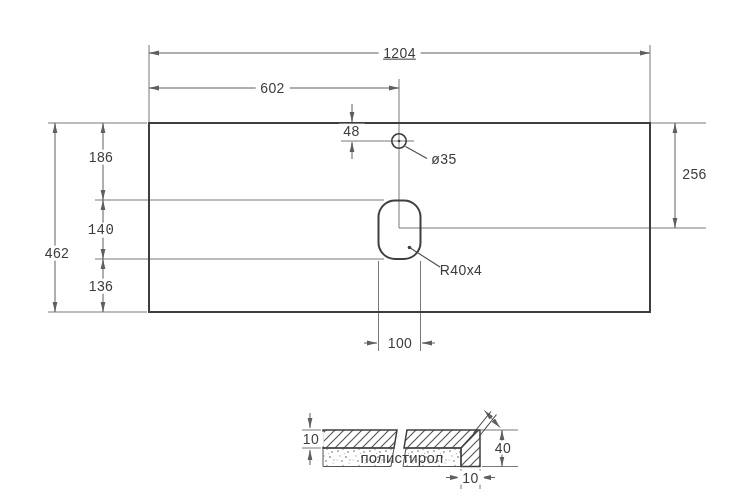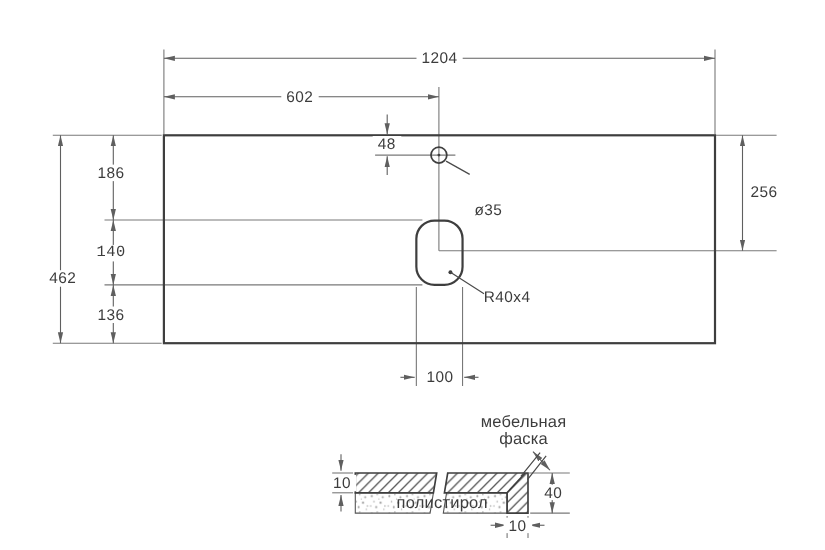"1204" div.lbl { text-decoration: none -> underline }
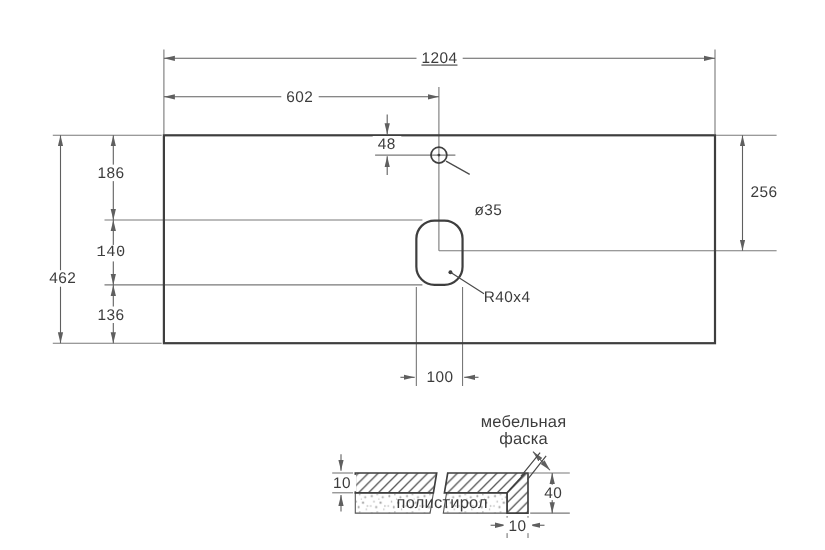"ø35" div.lbl { margin-top: 32px -> none }
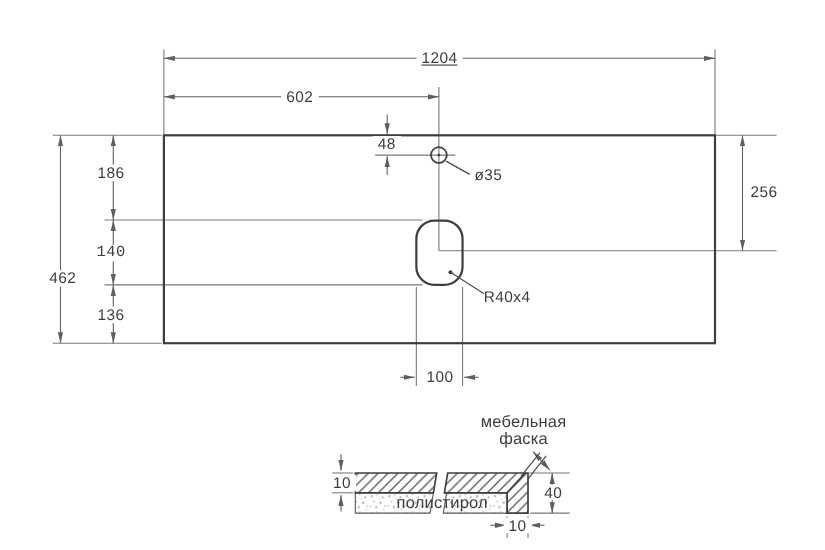"мебельная" div.lbl { html: <div> <span>мебельная</span><br> <span>фаска</span> </div> -> none }
